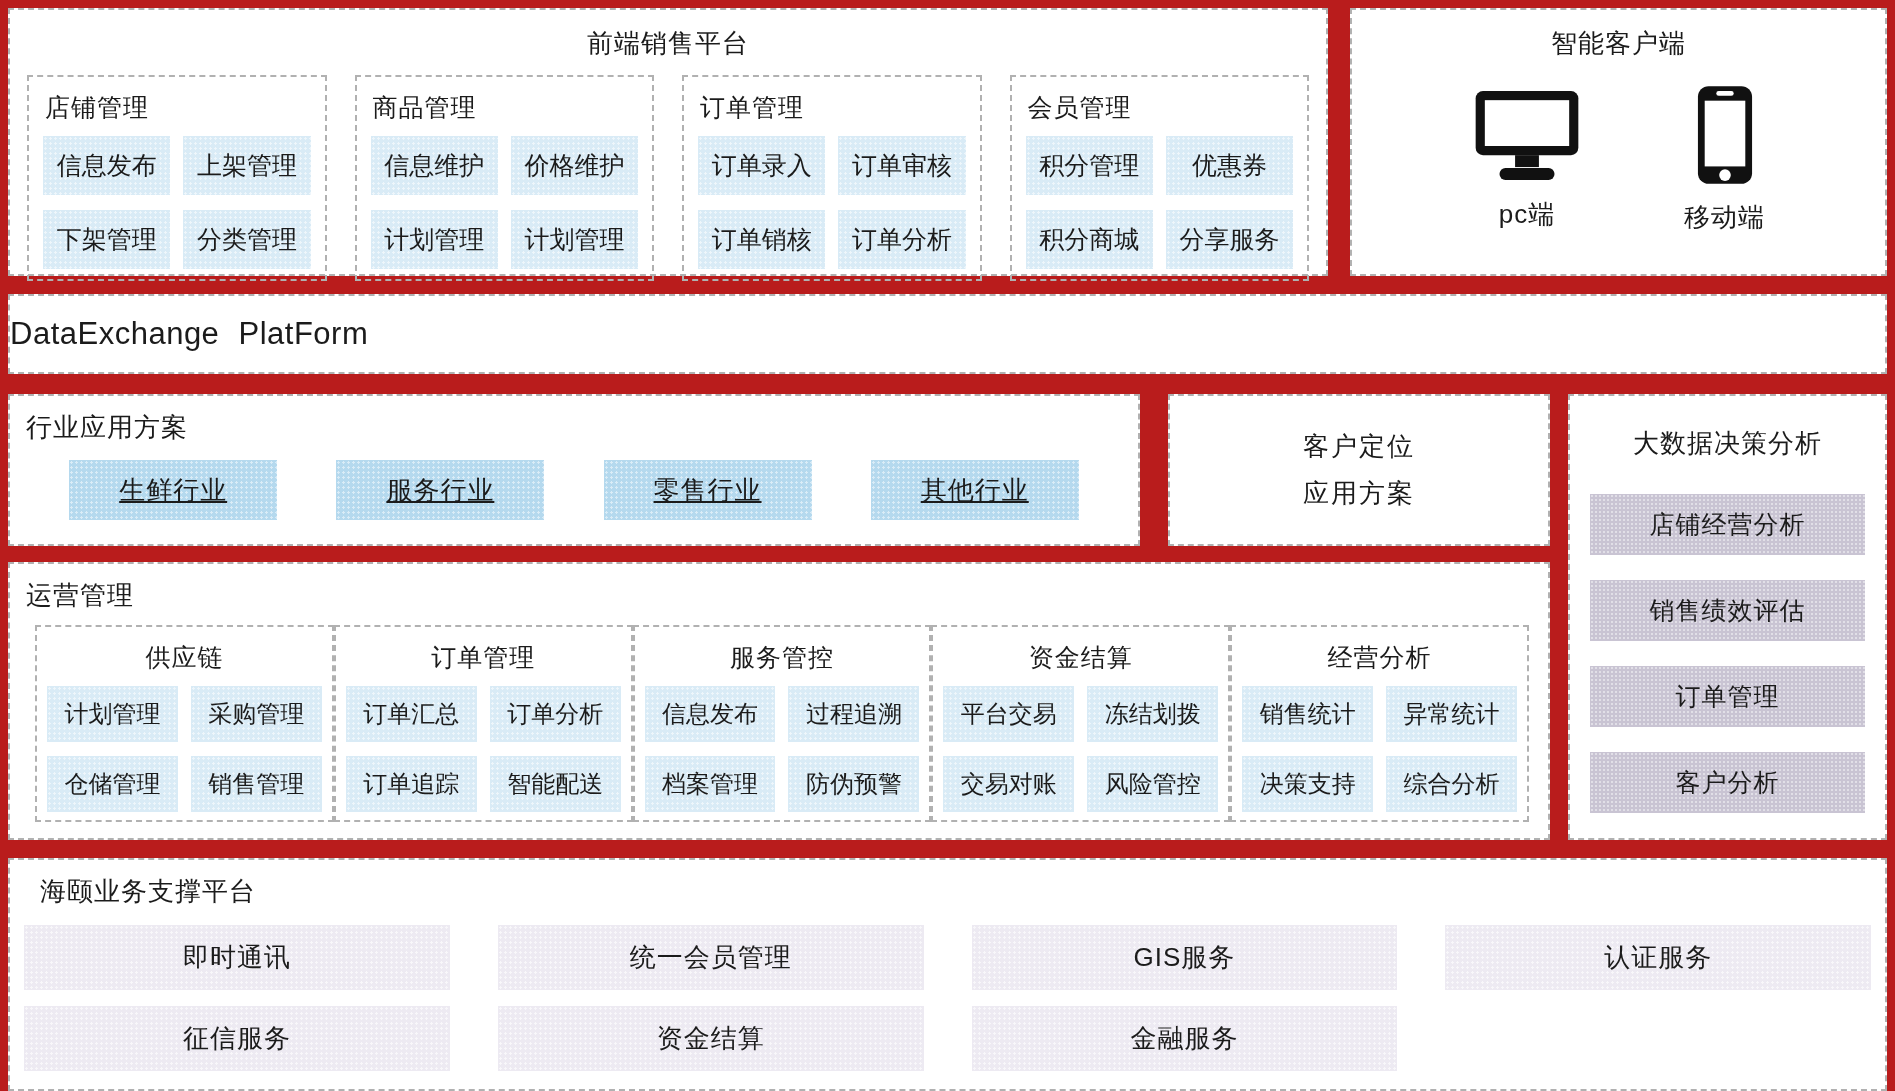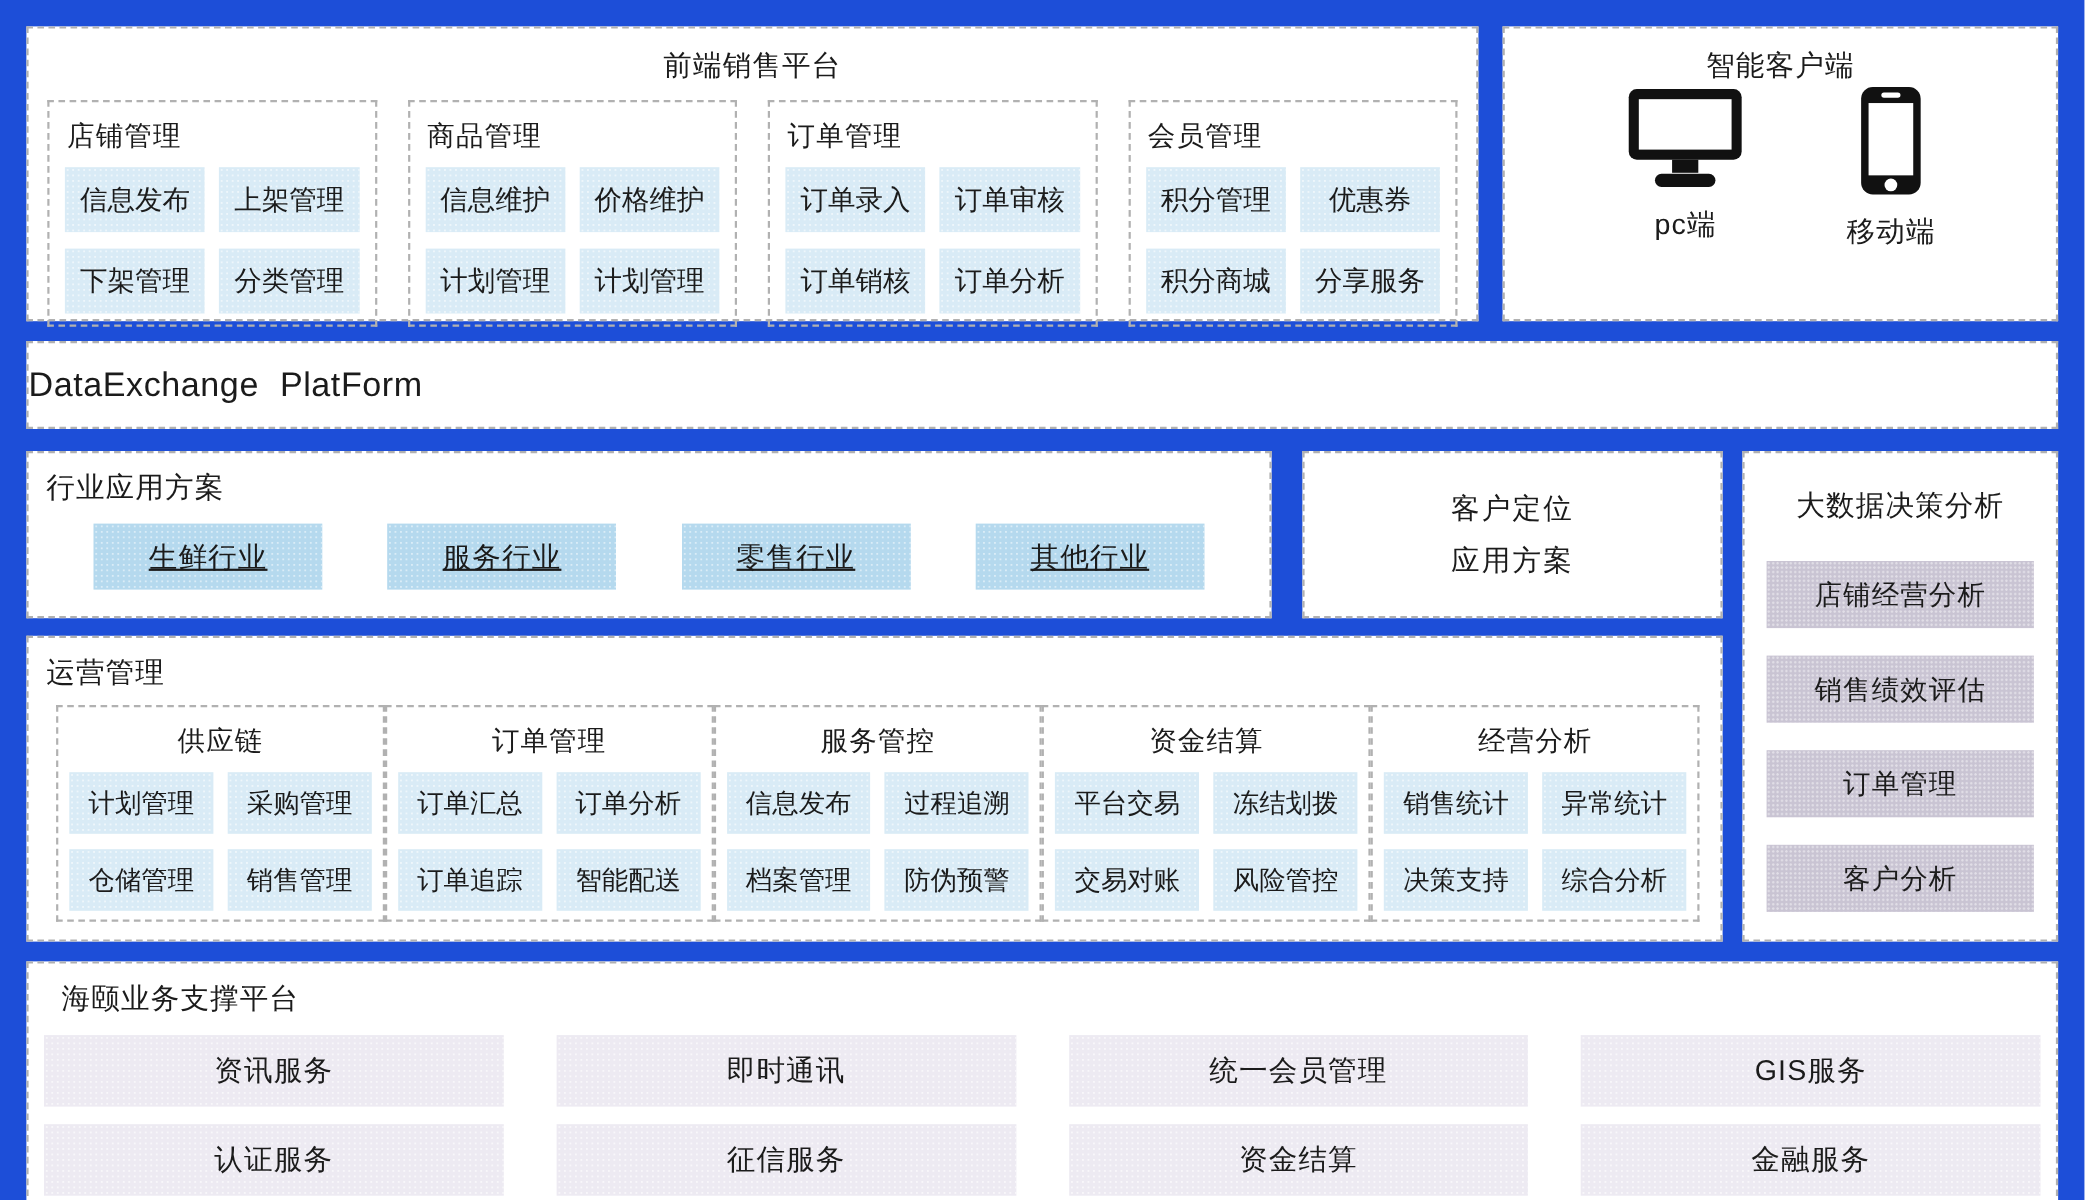"前端销售平台" .page { background: #1d4ed8 -> #b91c1c; padding: 24px -> 8px }
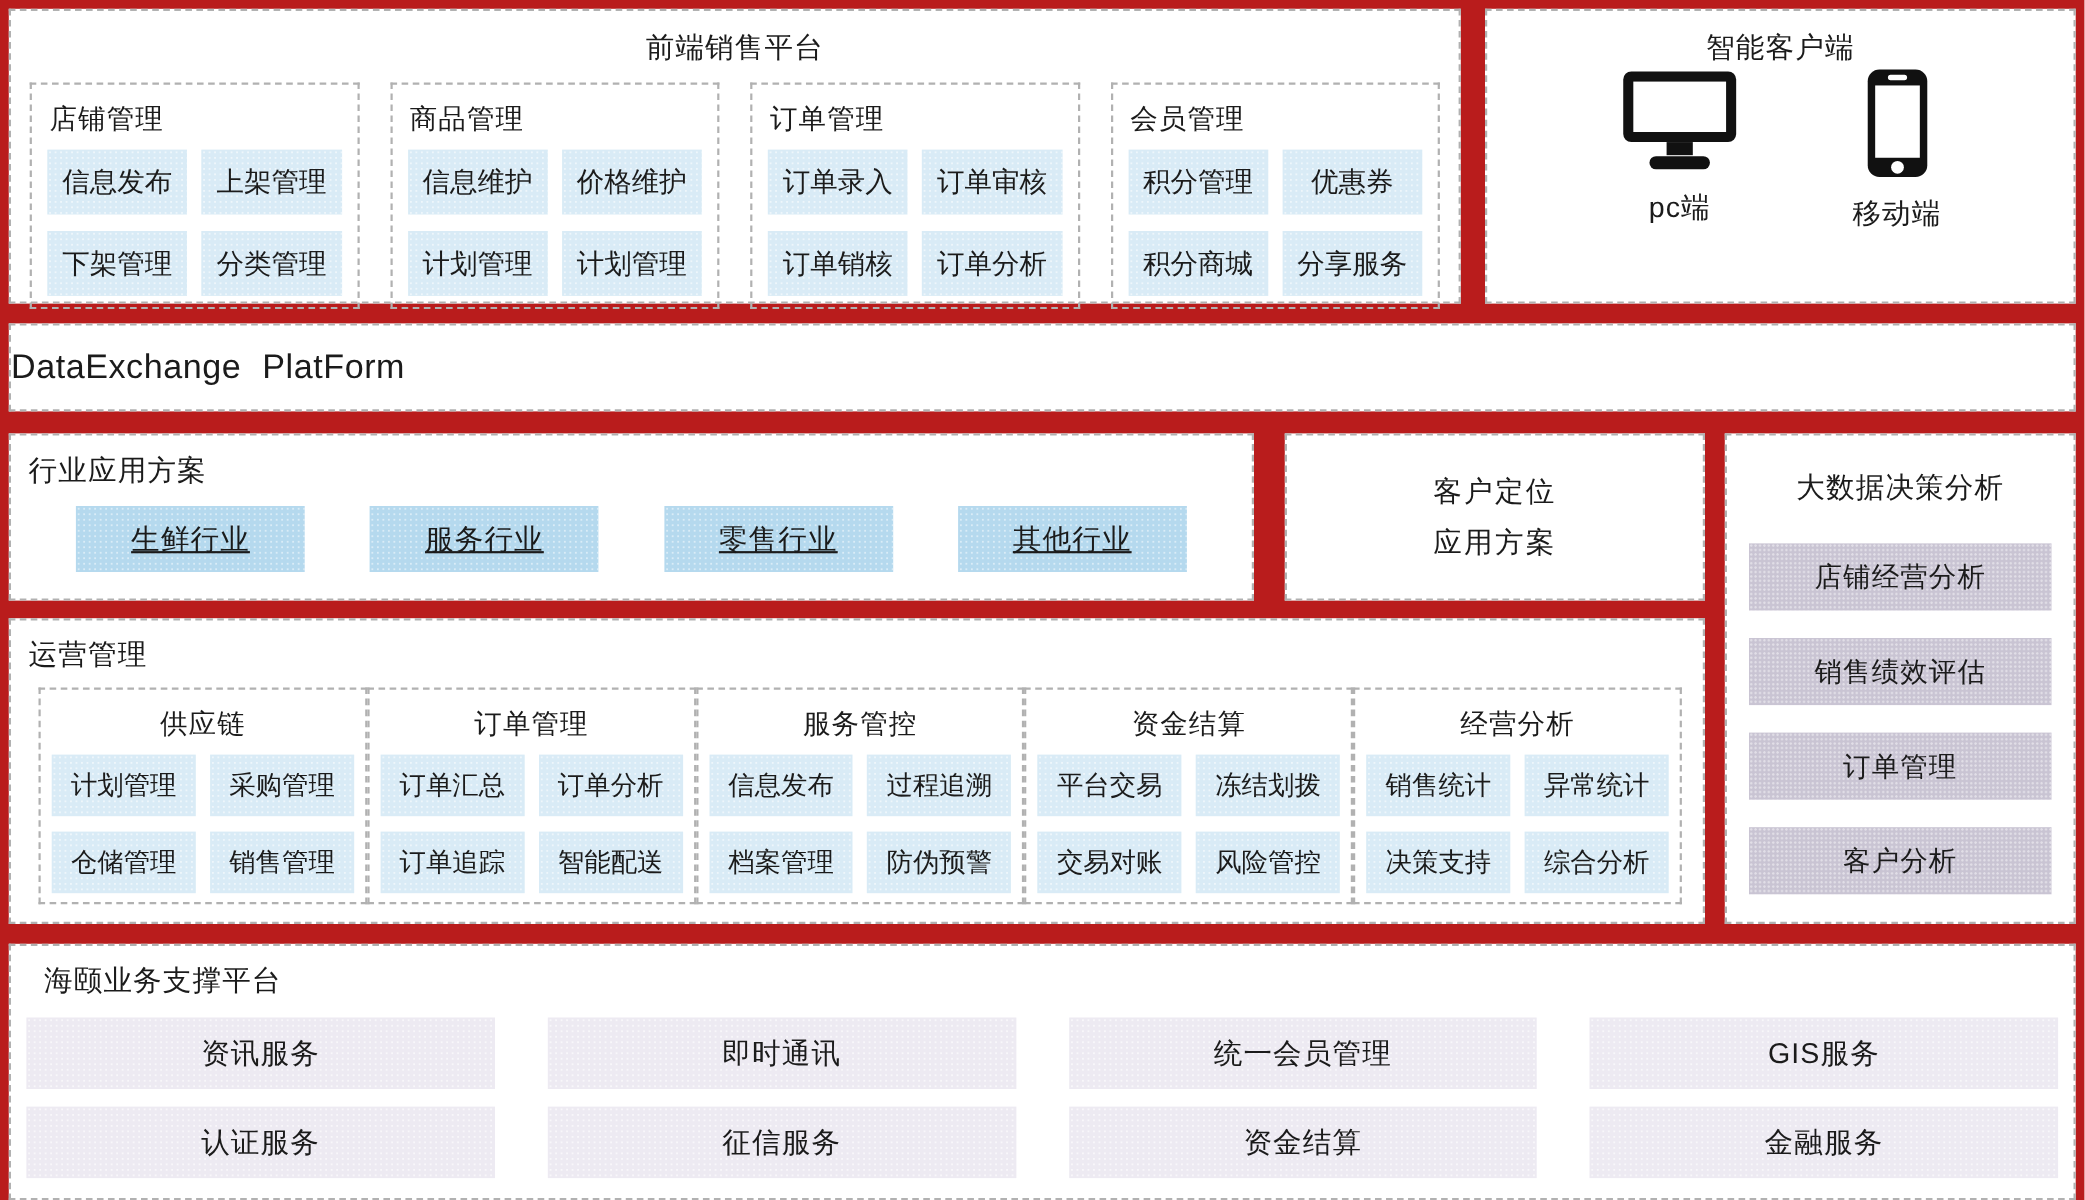"pc端" .devices { align-items: flex-start -> center }
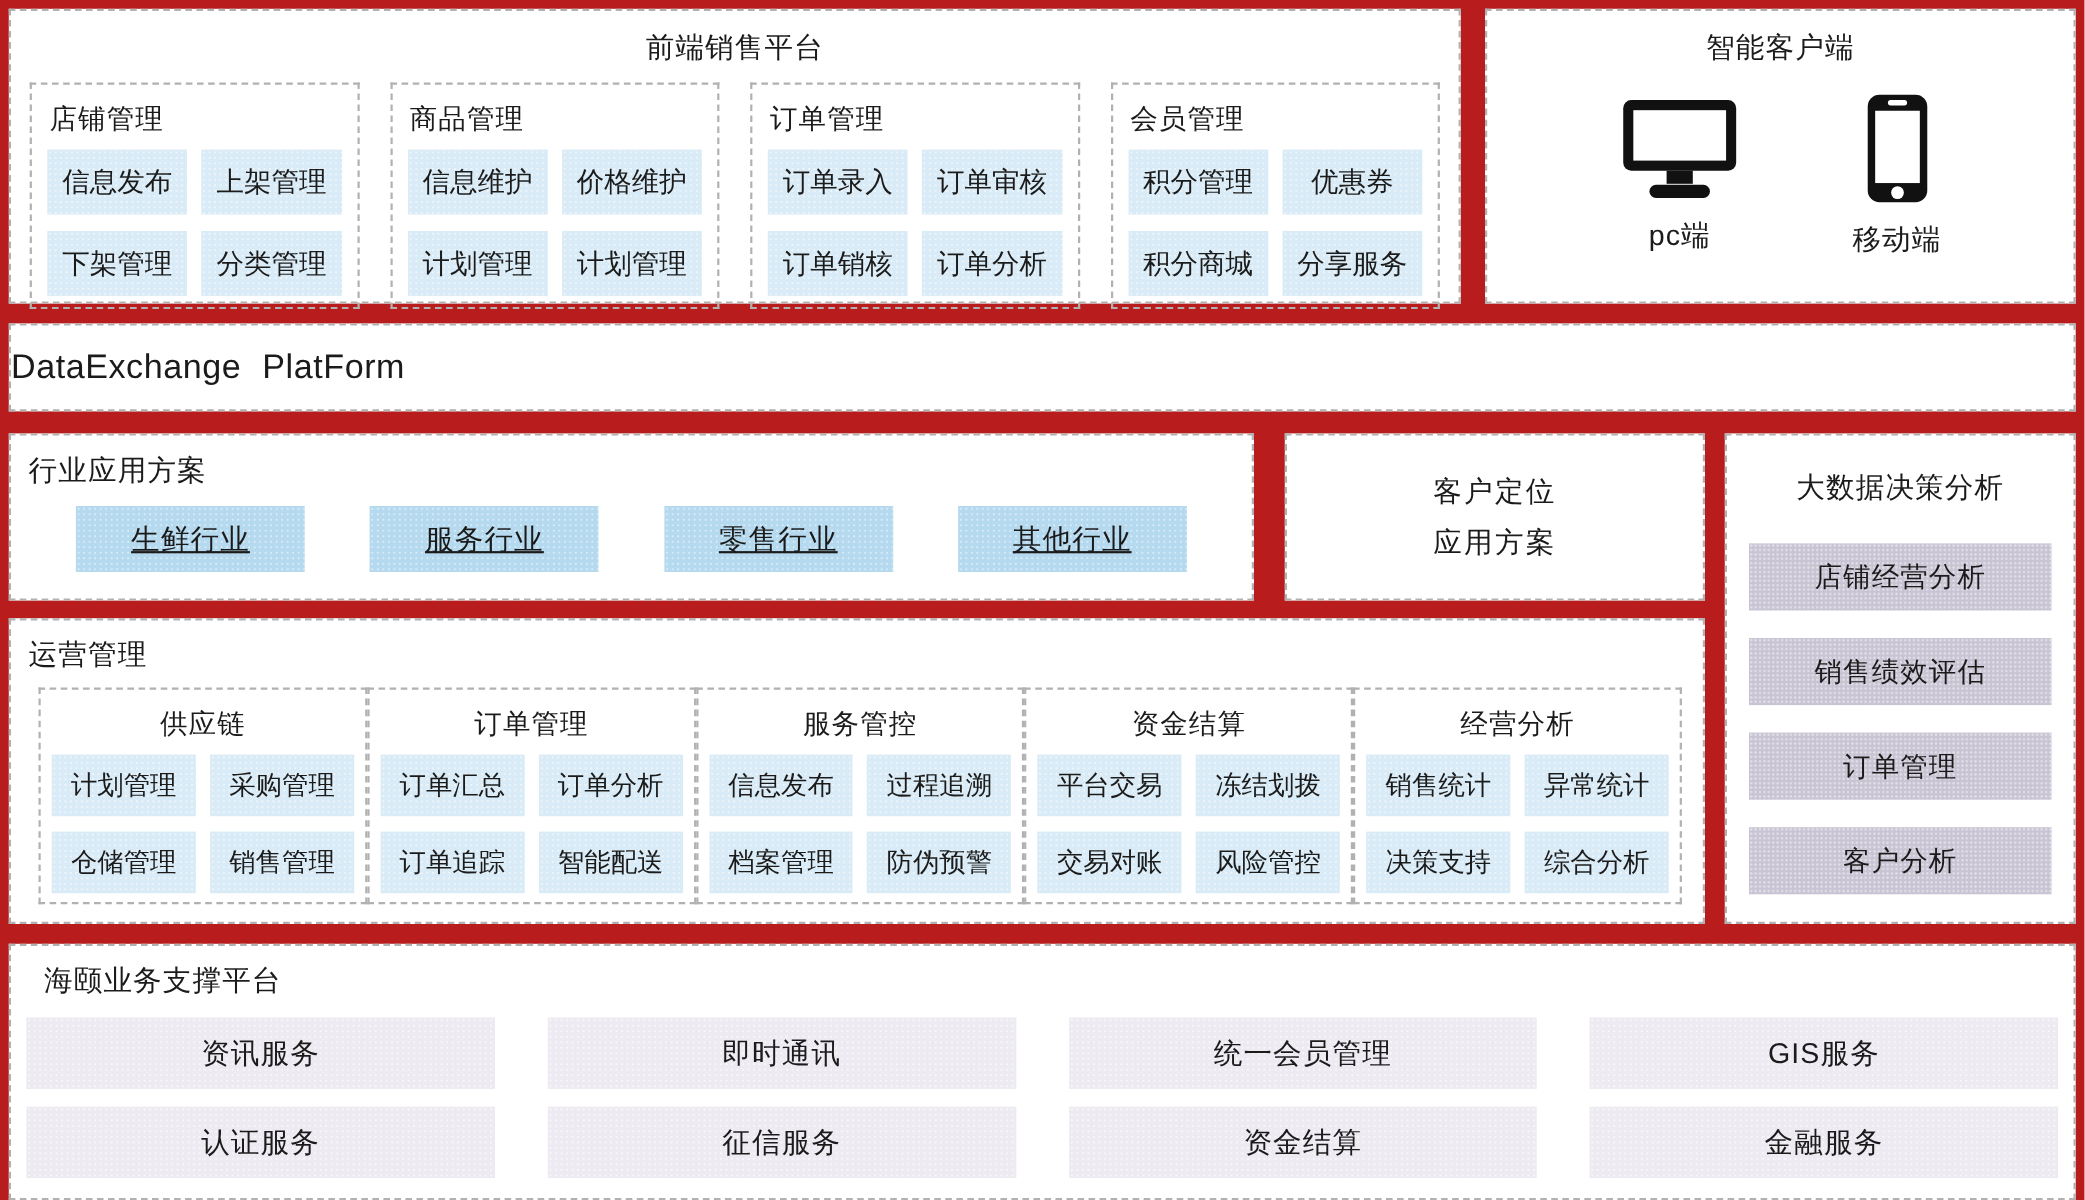"资讯服务" div.sup-item { html: <div>资讯服务</div> -> none }
